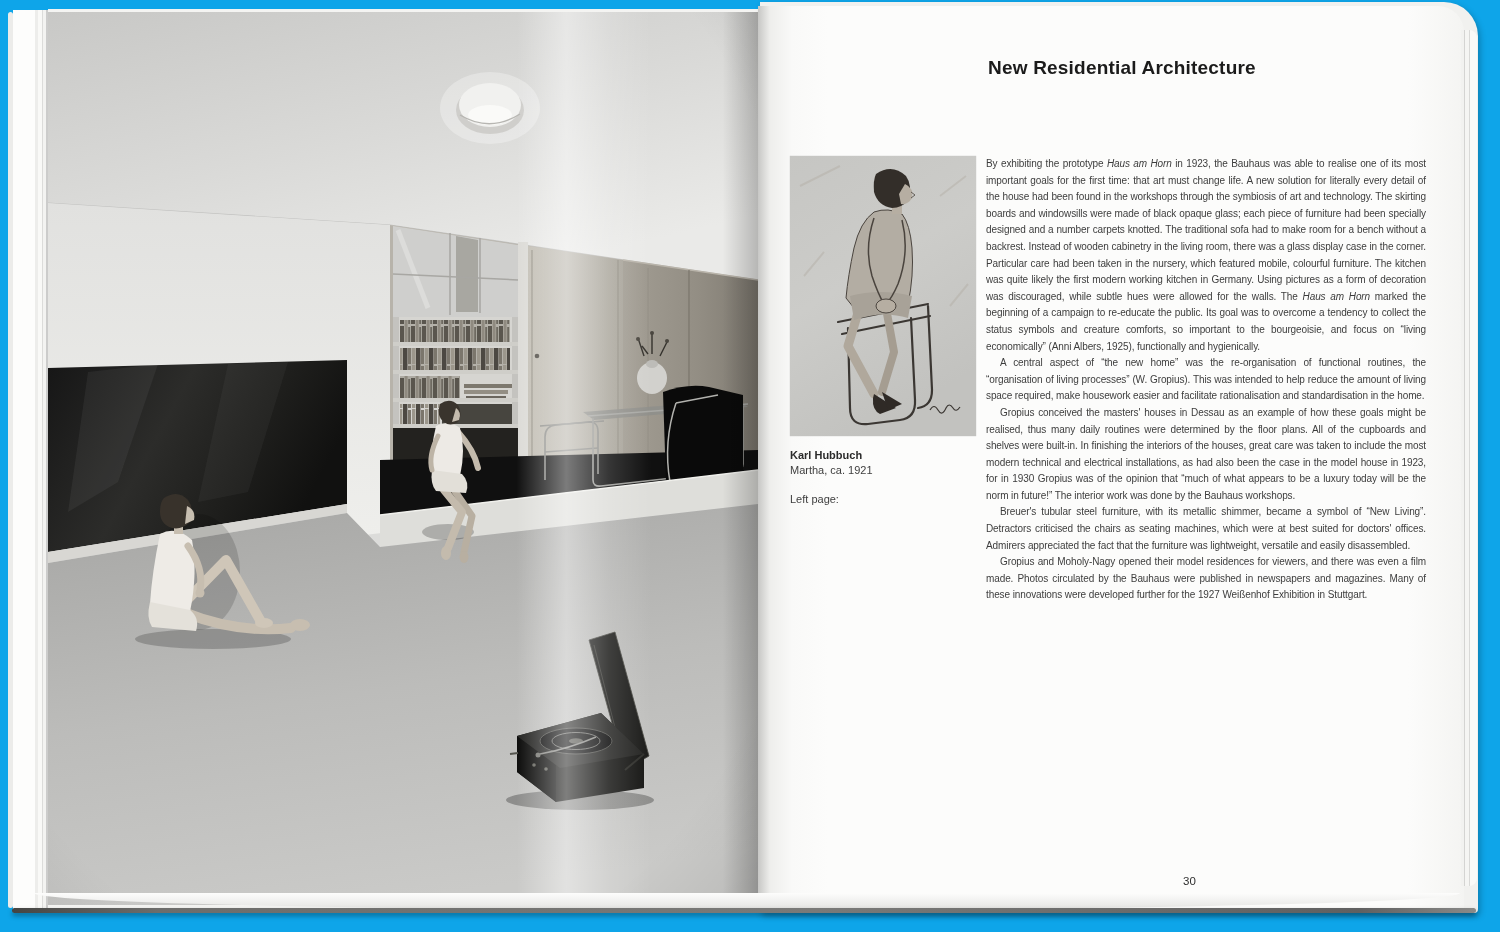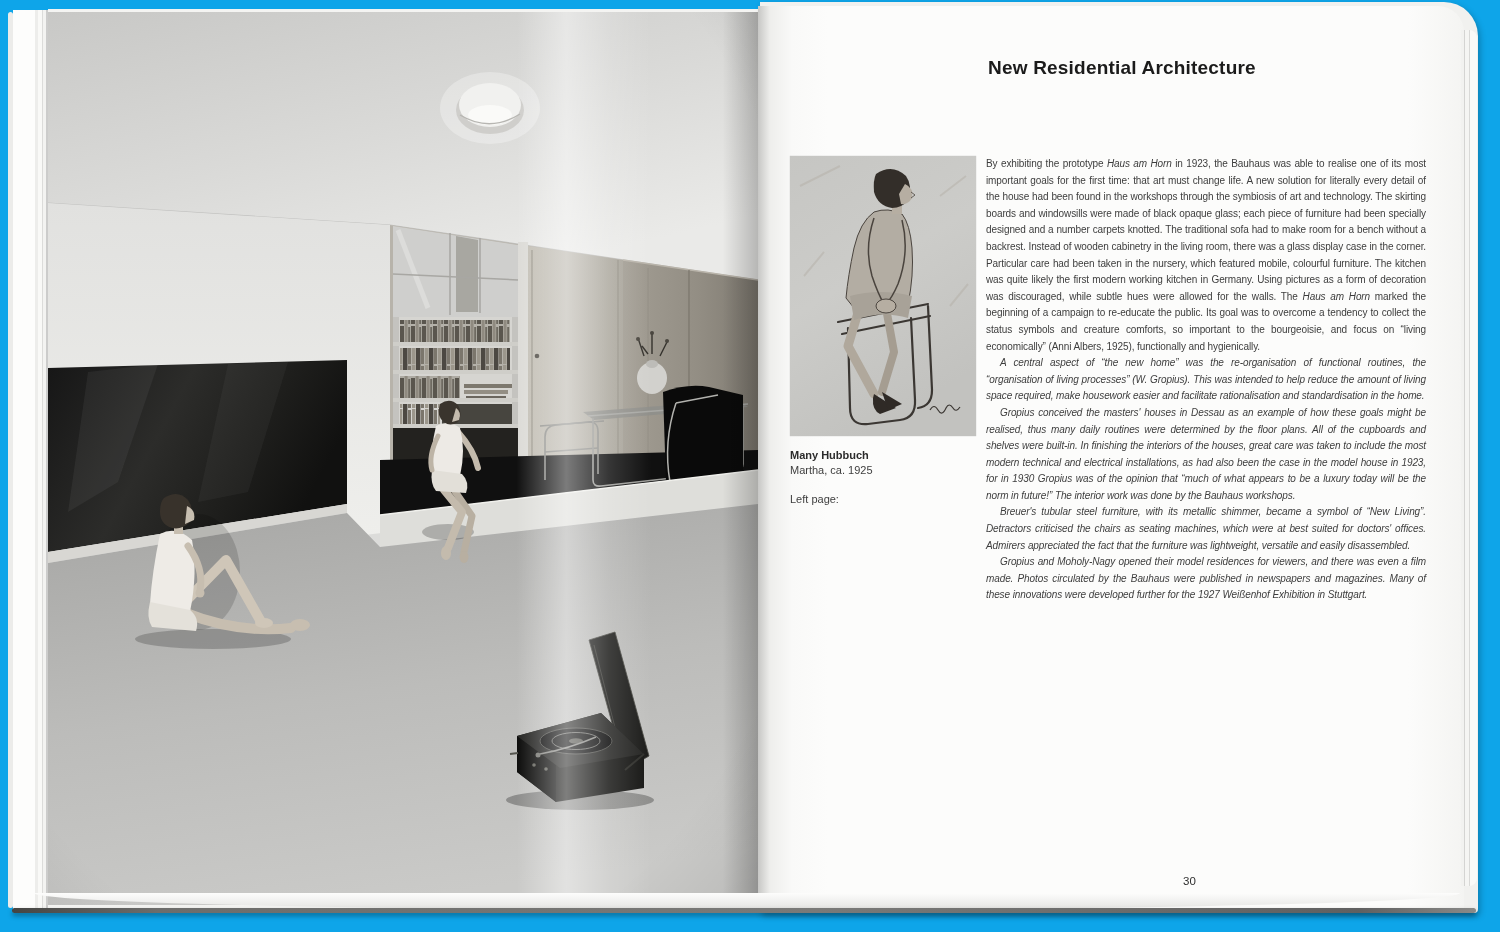"A central aspect of “the" .body-para.indent { font-style: italic -> none }
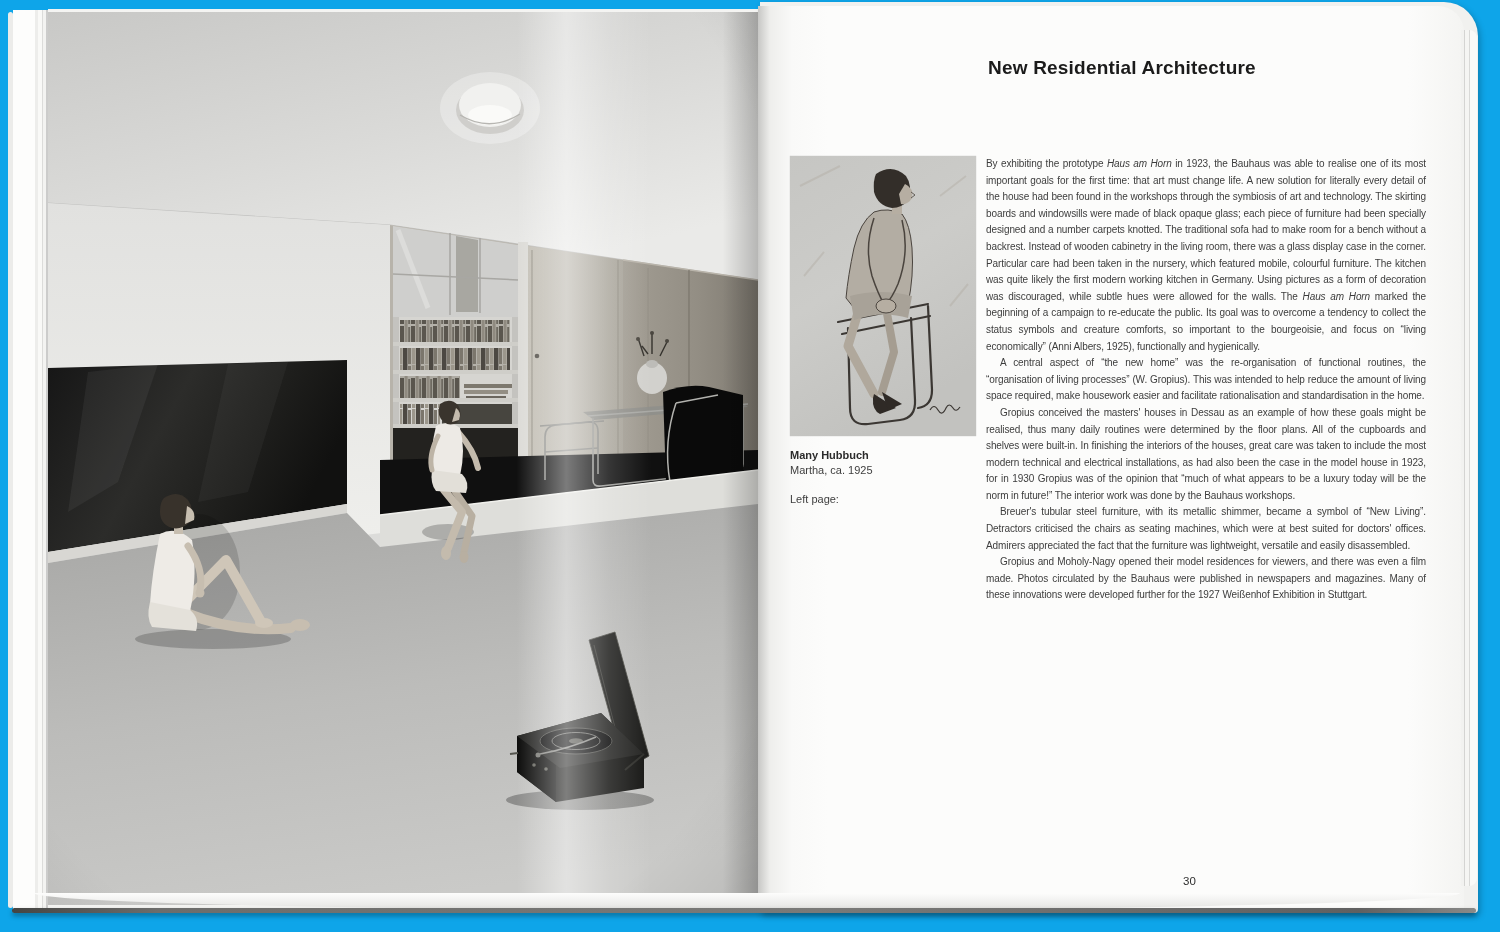"Many Hubbuch" div.cap-bold { text: Many -> Karl }
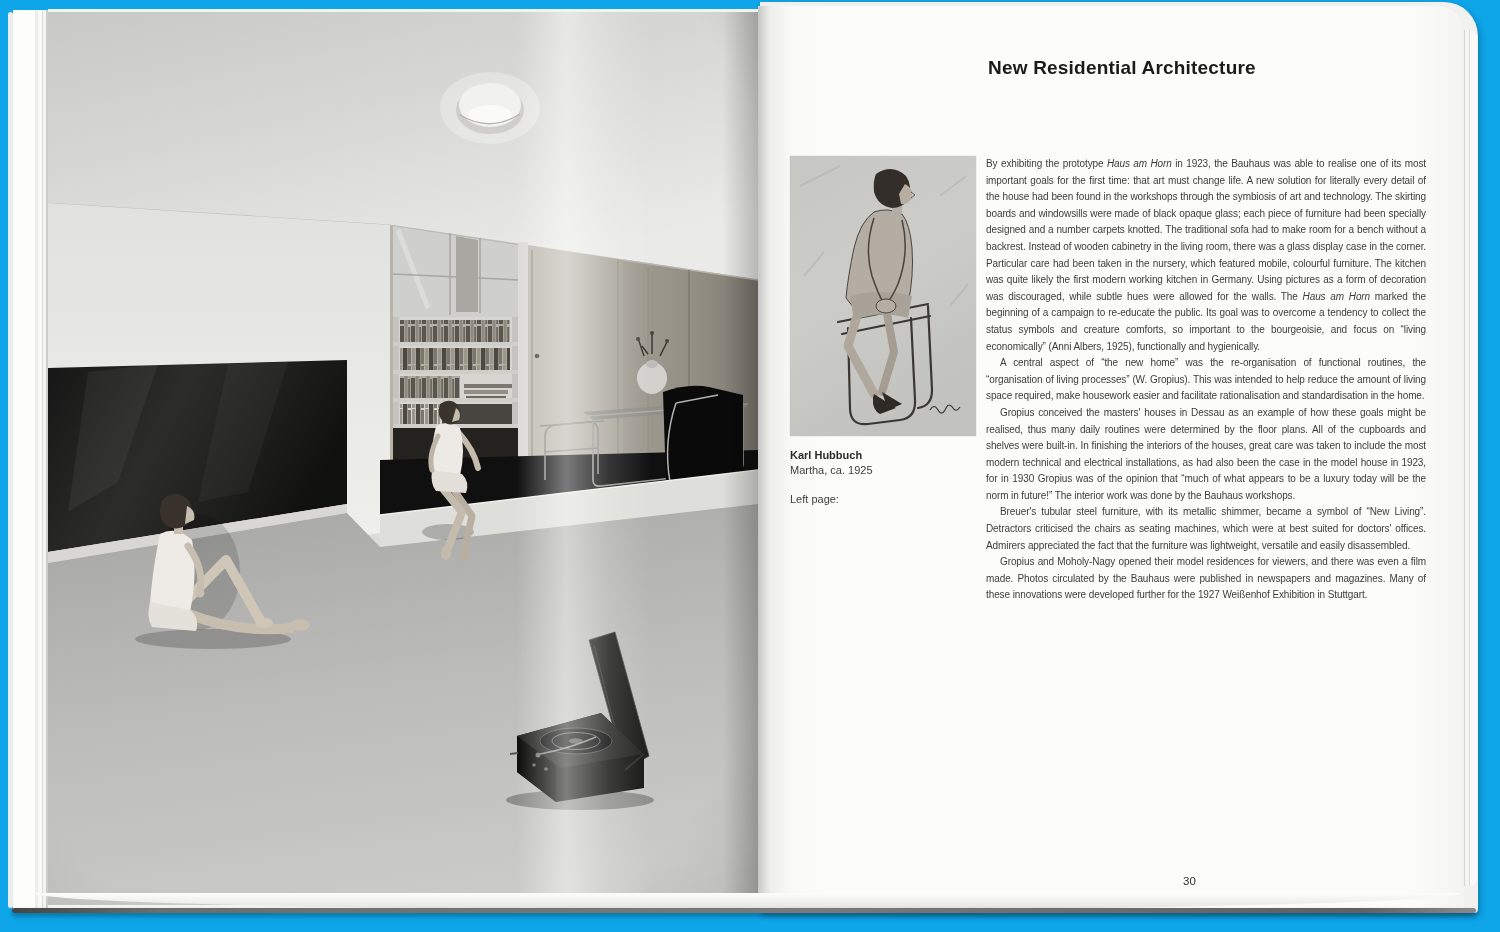"Martha, ca. 1925" div { text: 1925 -> 1921 }
